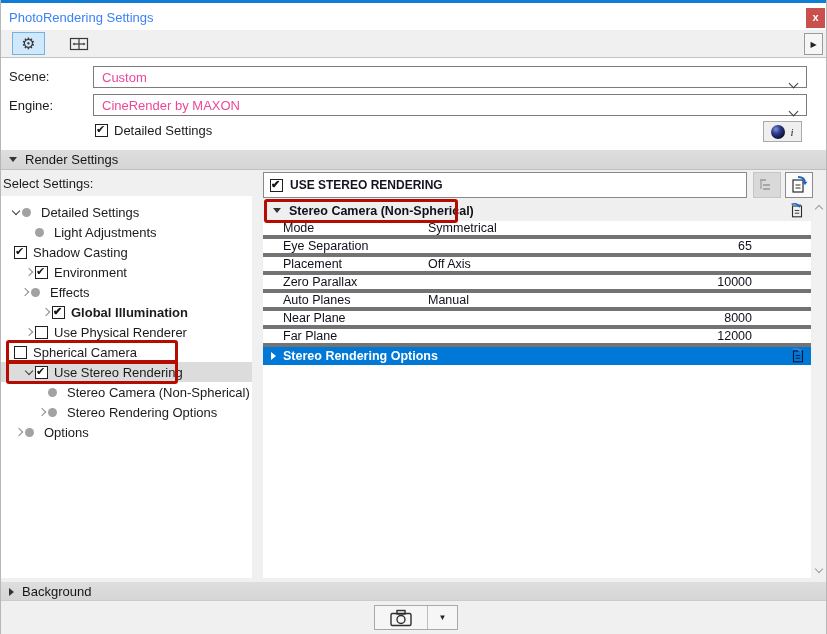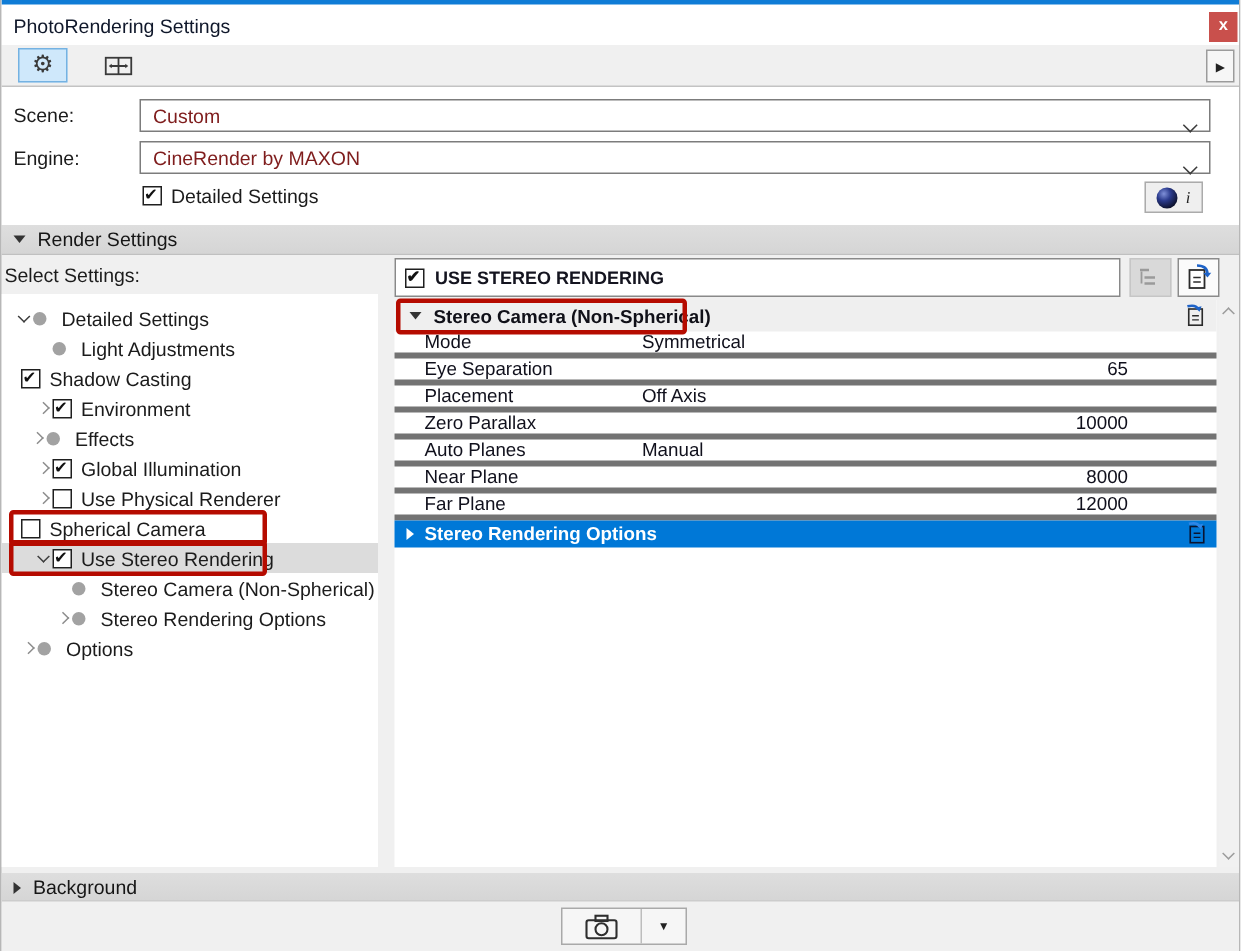"PhotoRendering Settings" .title-text { color: #0f172a -> #3b82f6 }
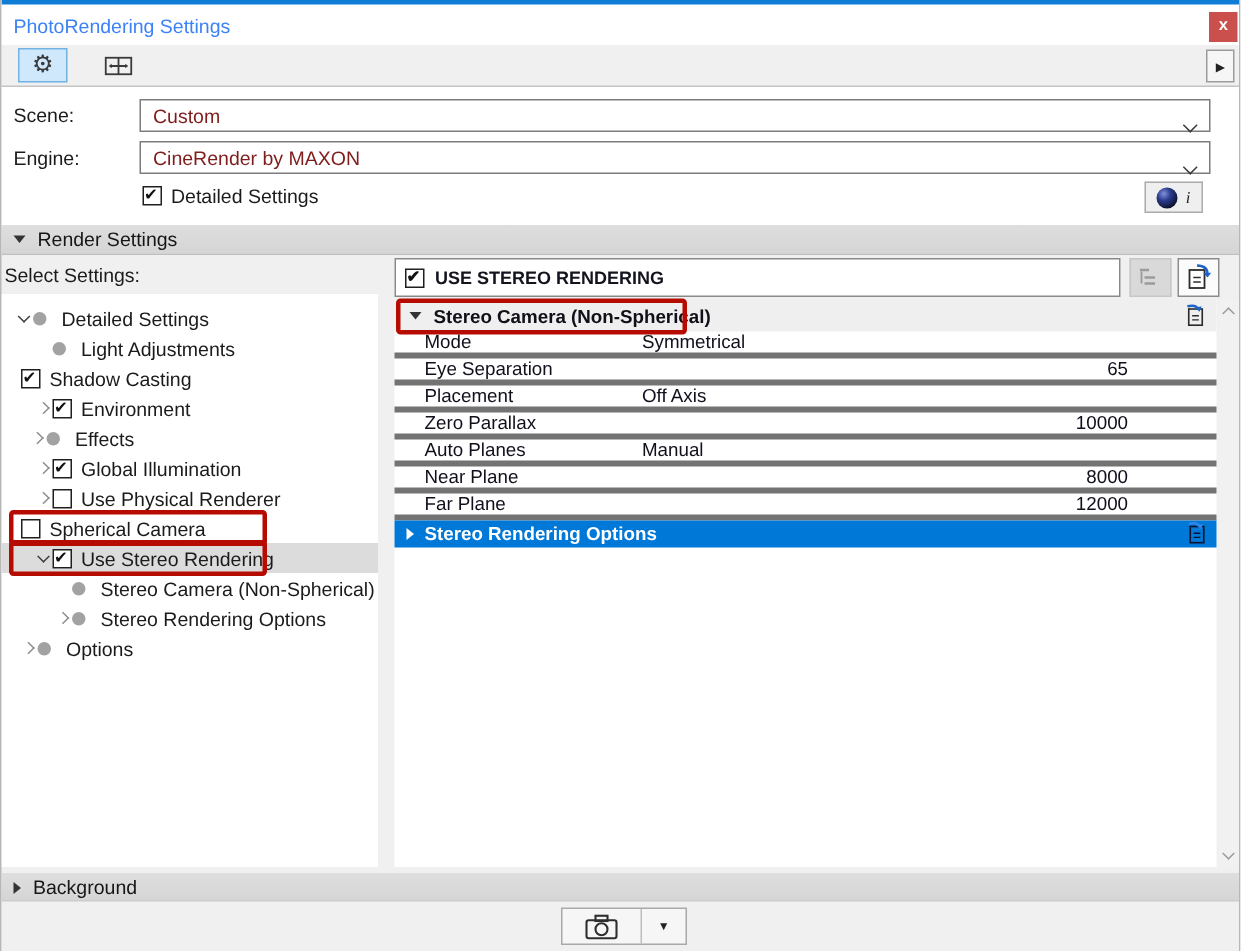"Custom" .combo { color: #7f1d1d -> #ec4899 }
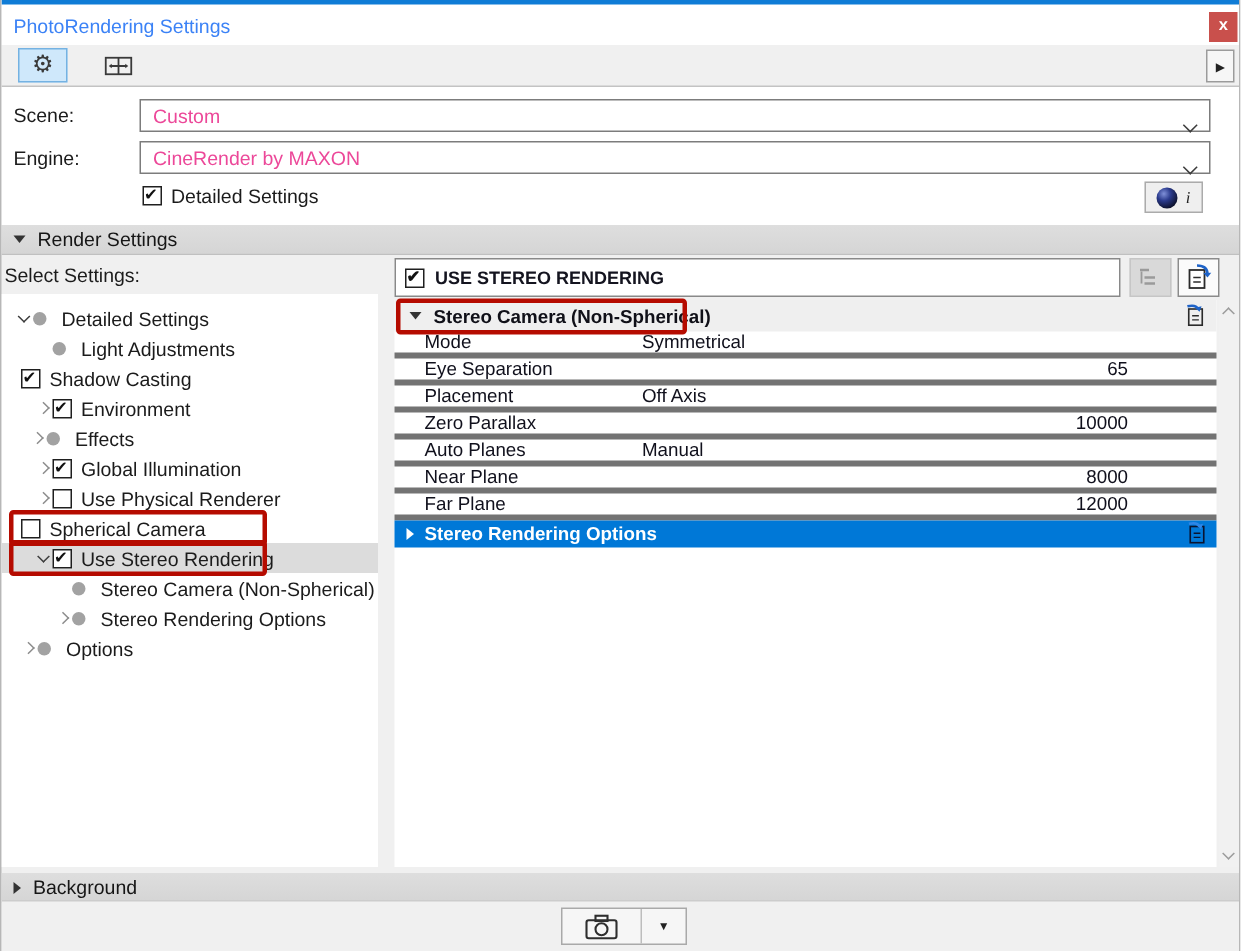"Global Illumination" div.tree-row { font-weight: none -> bold; padding-left: 21px -> 38px }
